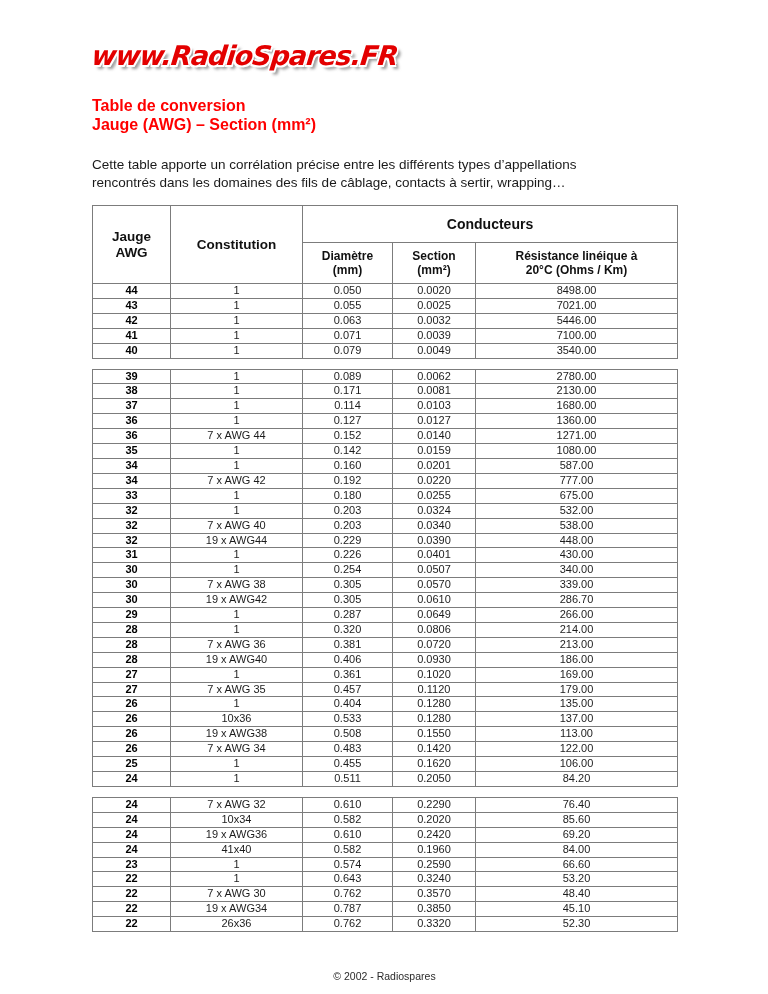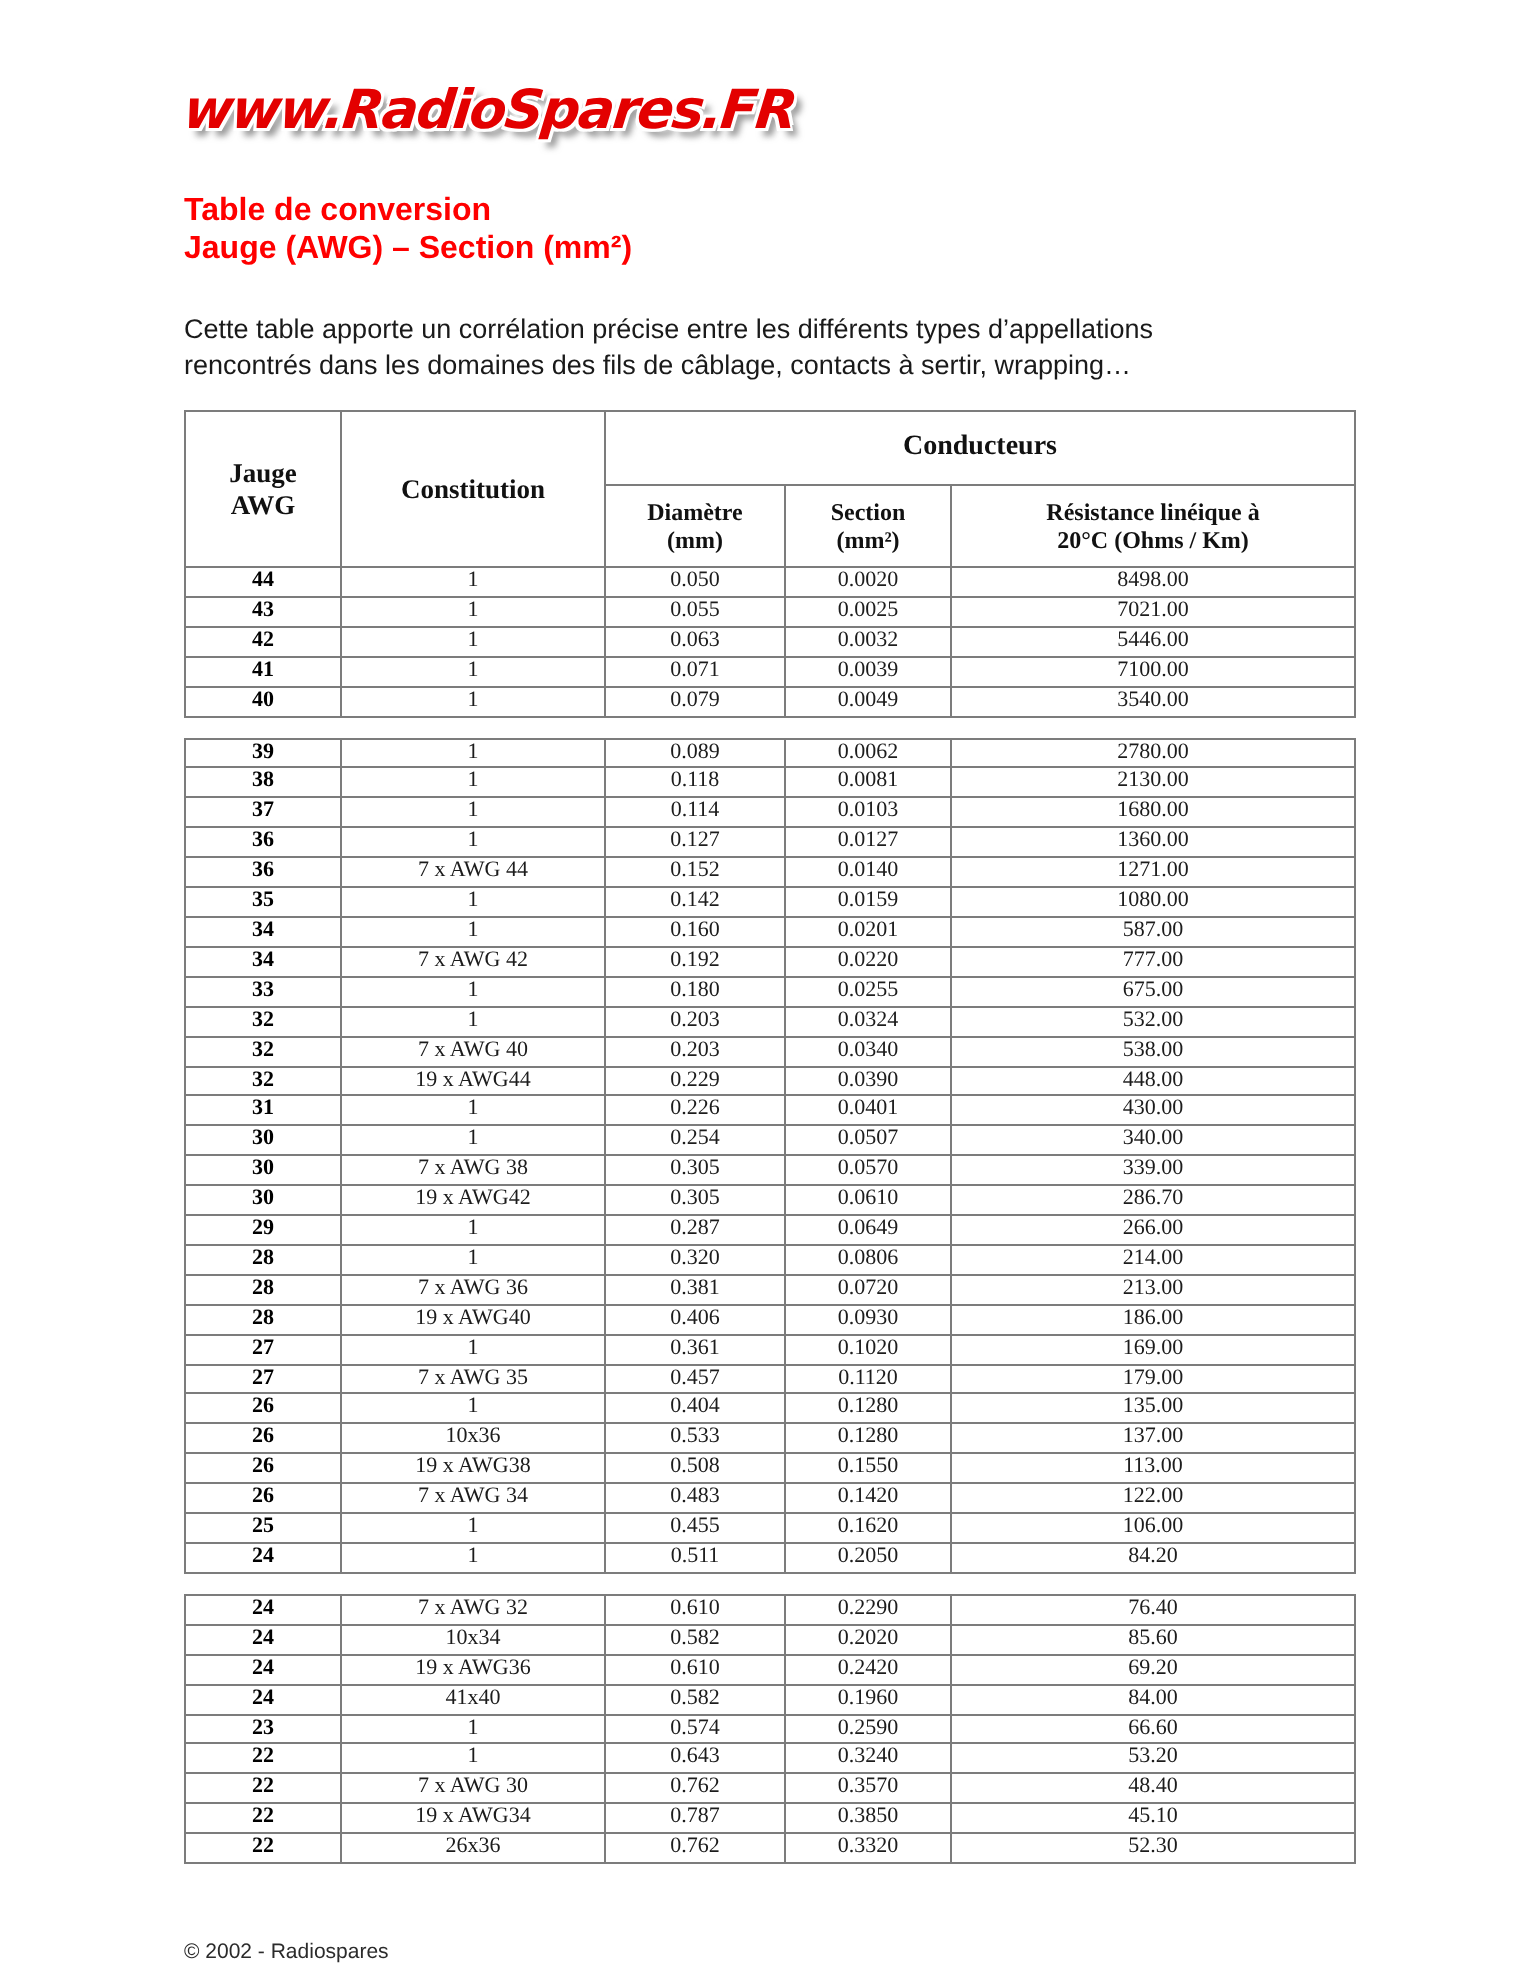"Jauge" table.conv { font-family: Liberation Serif, serif -> Liberation Sans, sans-serif }
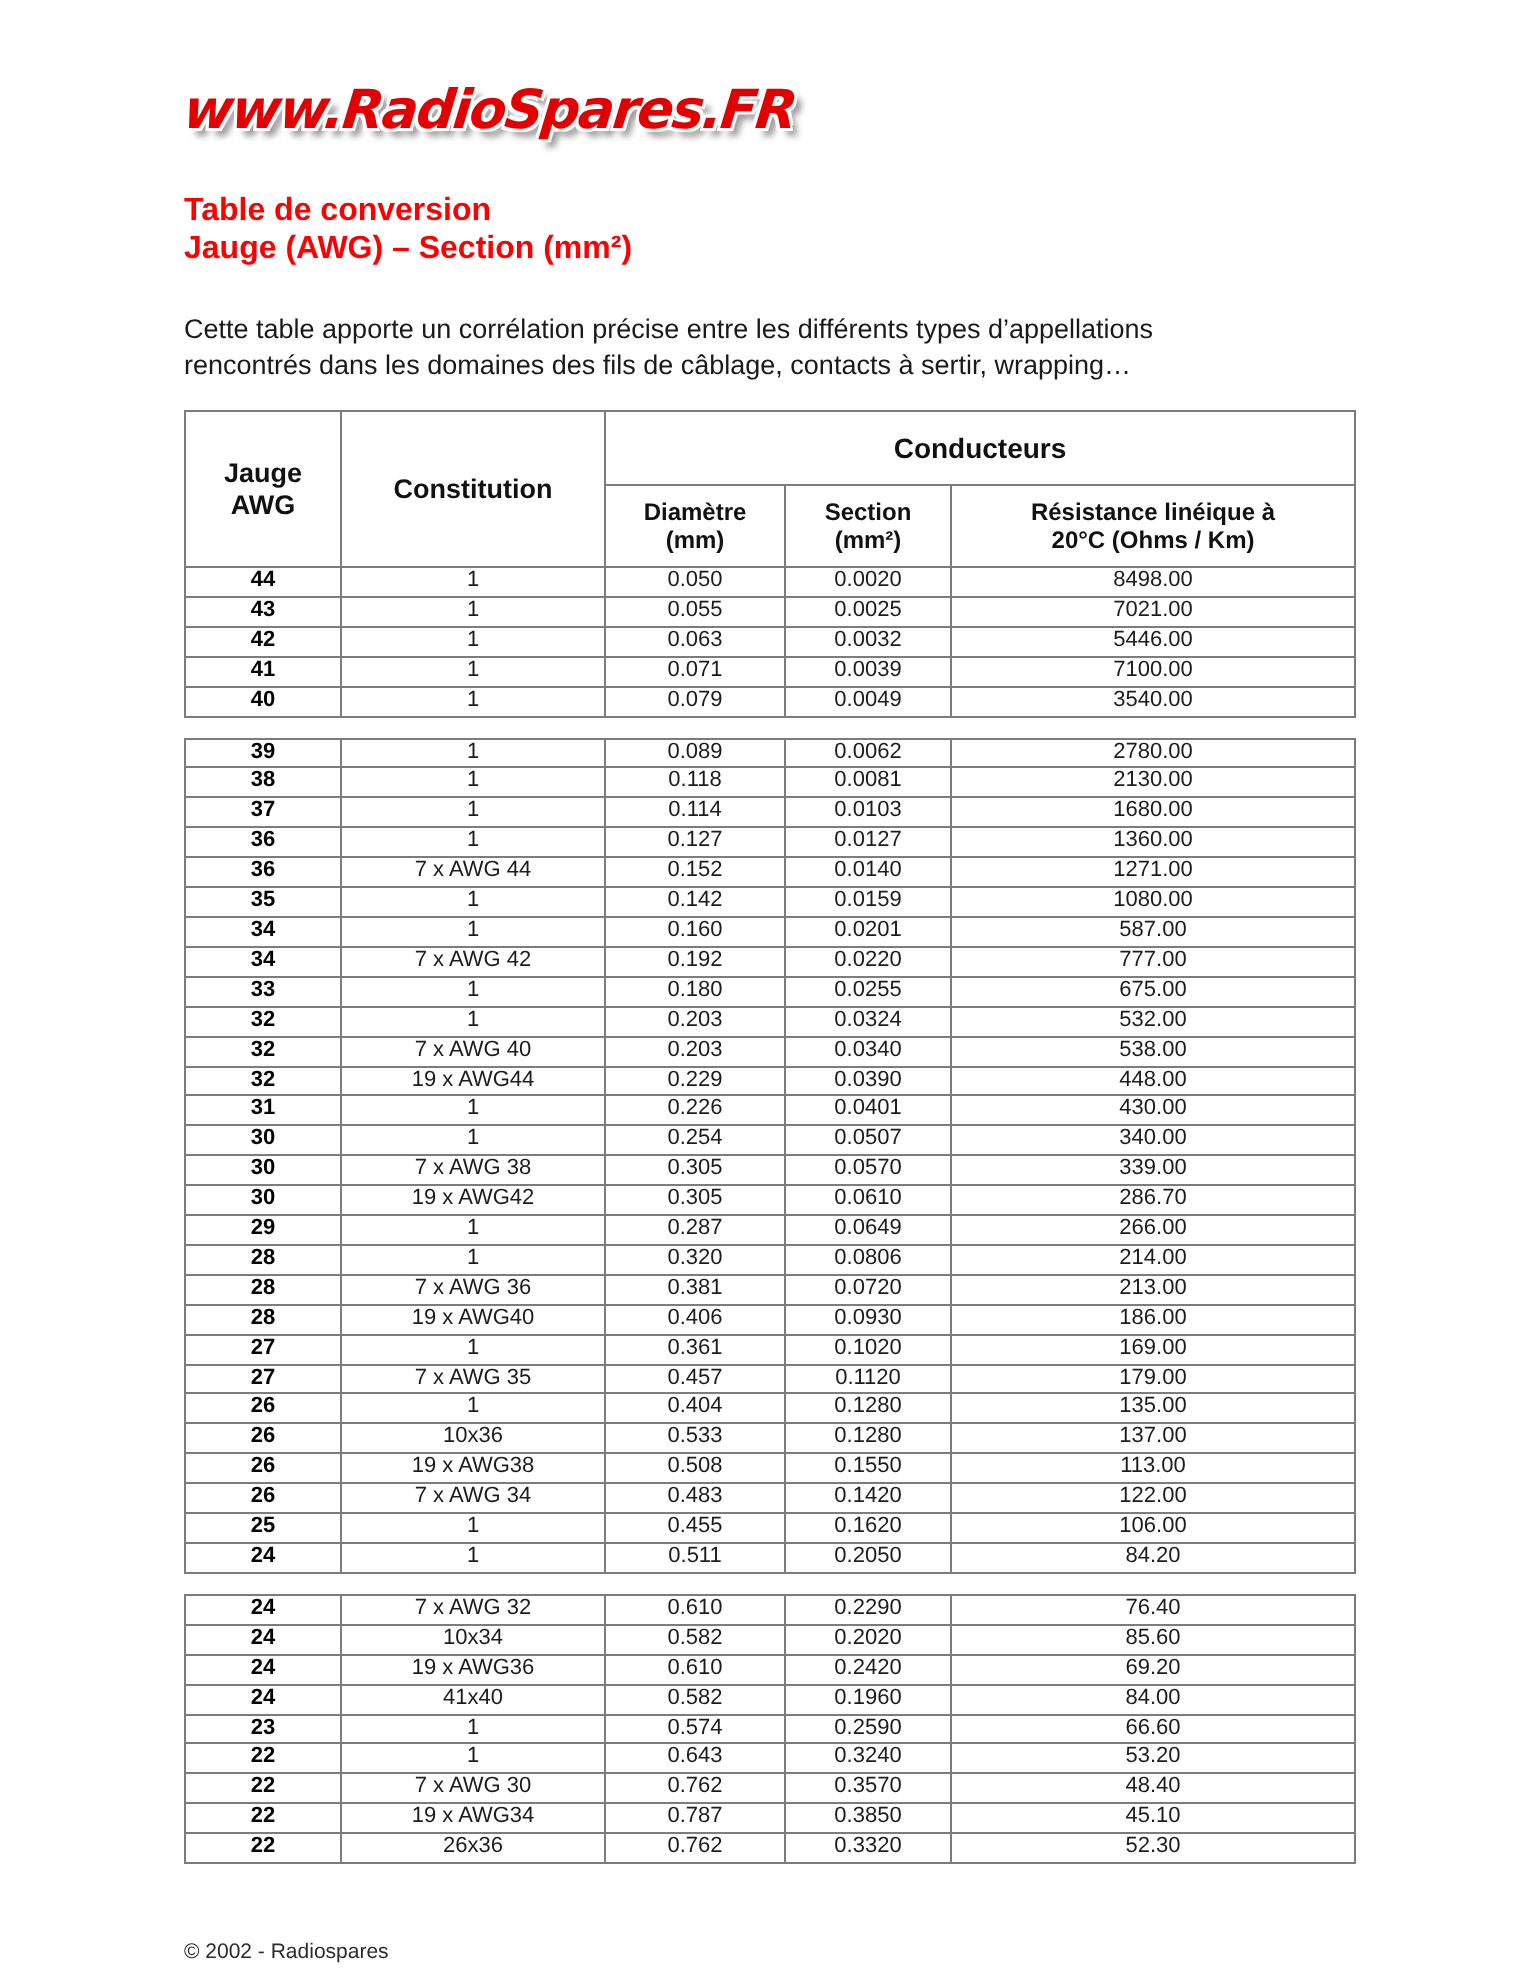"0.118" td { text: 0.118 -> 0.171 }
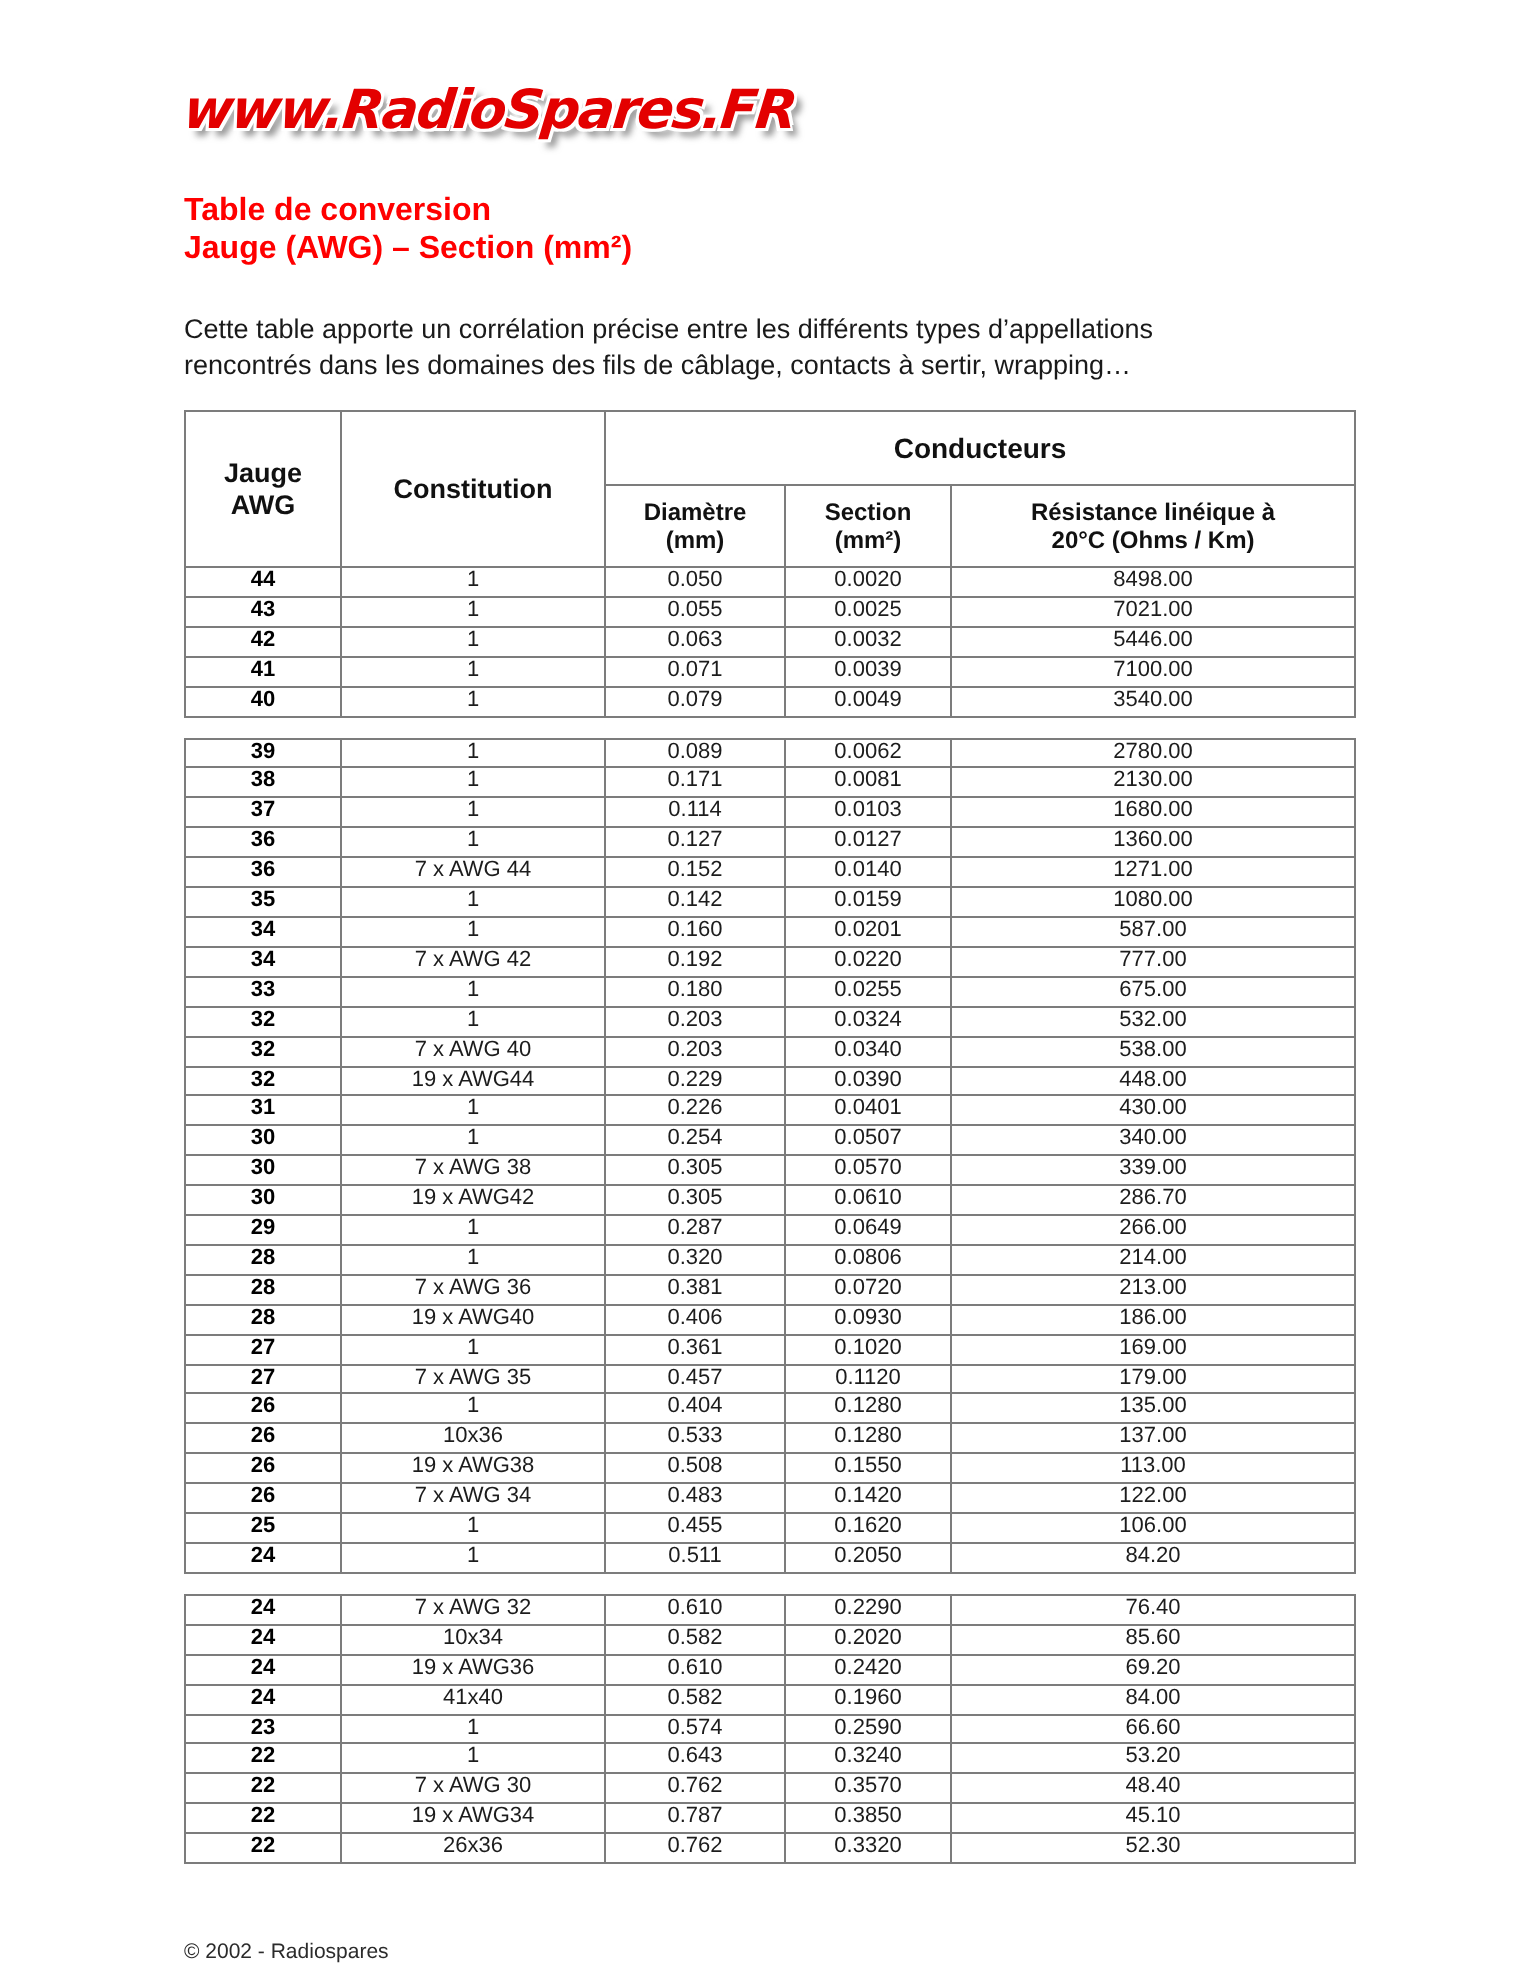"© 2002 - Radiospares" .footer { text-align: left -> center }
